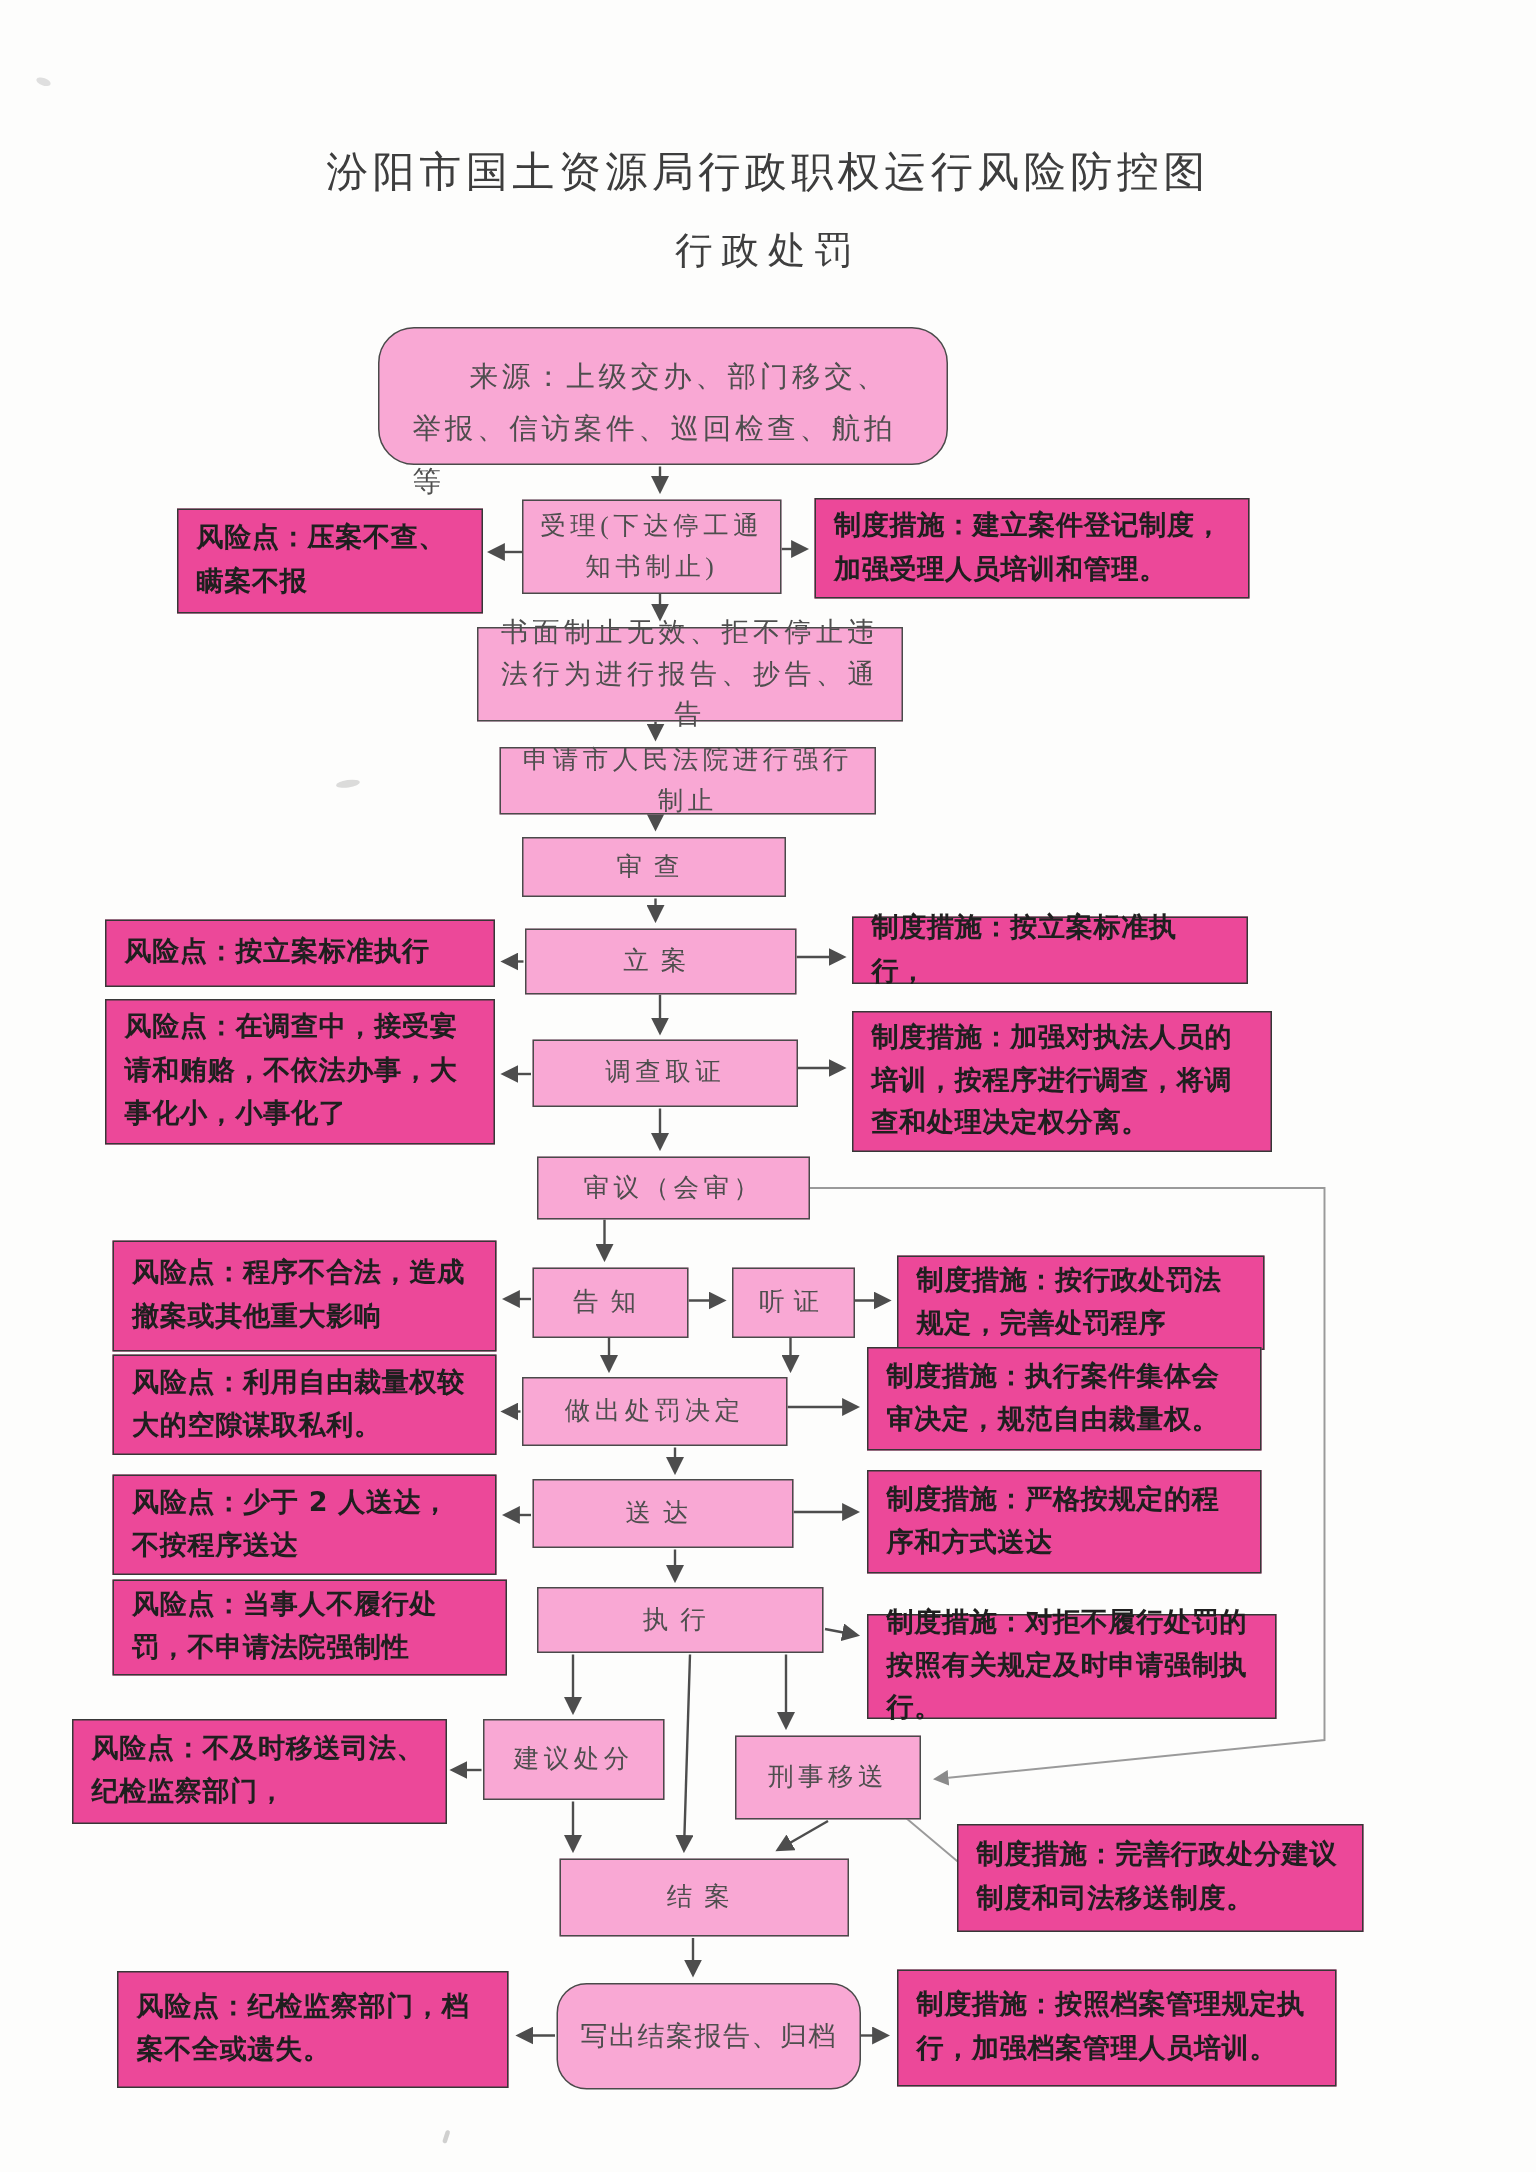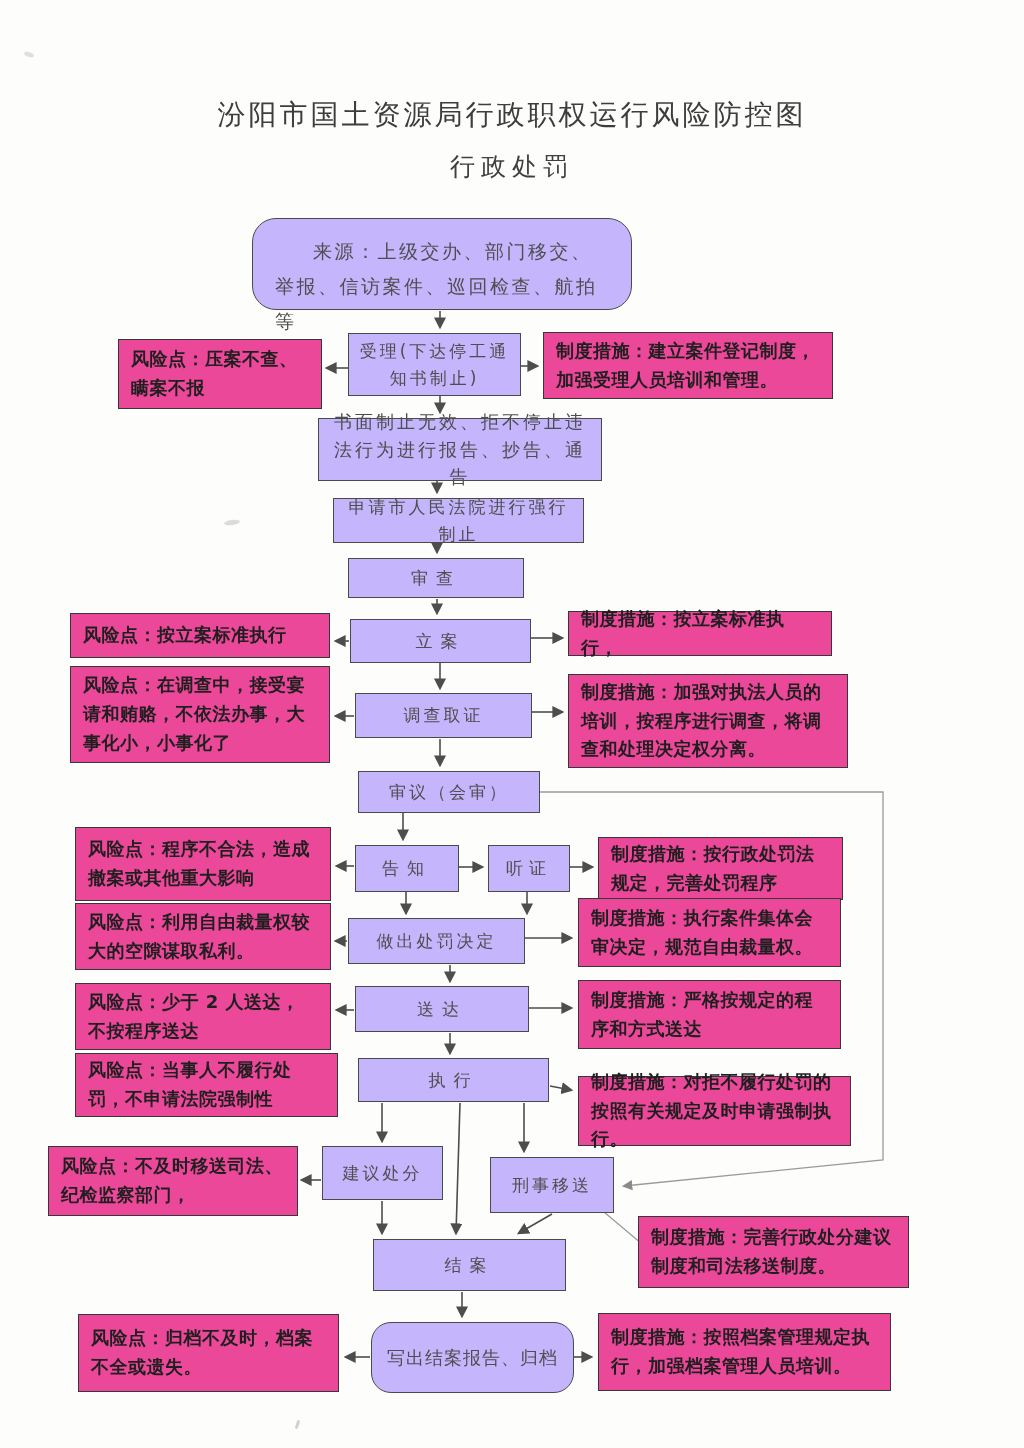"来源：上级交办、部门移交、举报、信访案件、巡回检查、航拍等" .fbox { background: #c4b5fd -> #f9a8d4; font-family: none -> Liberation Serif, serif }
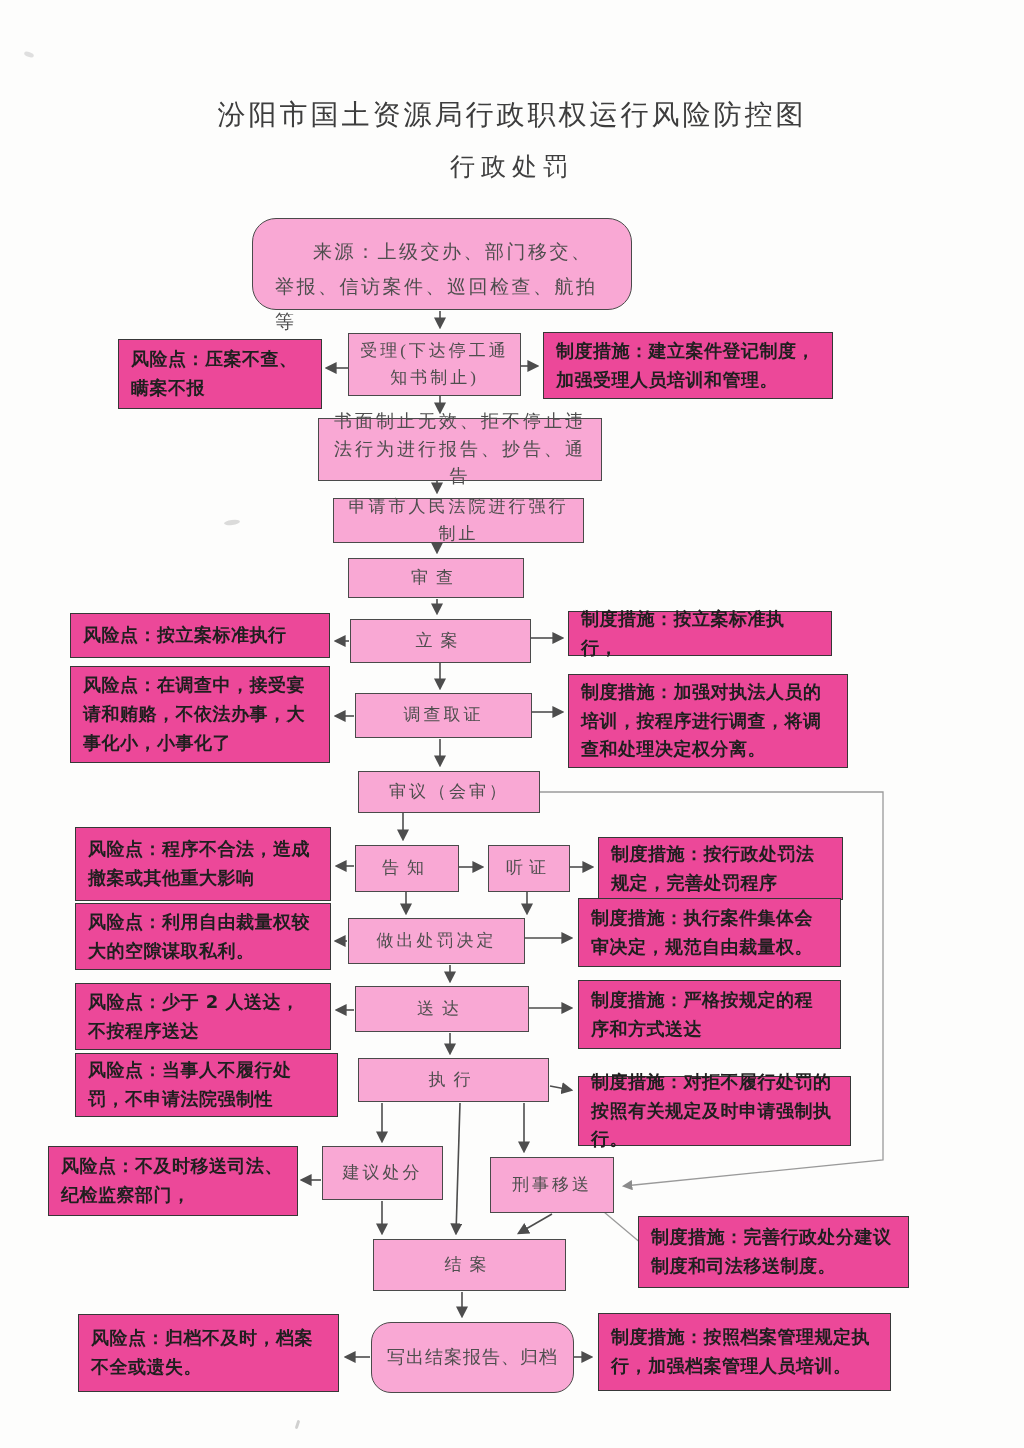"风险点：归档不及时，档案不全或遗失。" div.rbox { text: 归档不及时 -> 纪检监察部门 }
